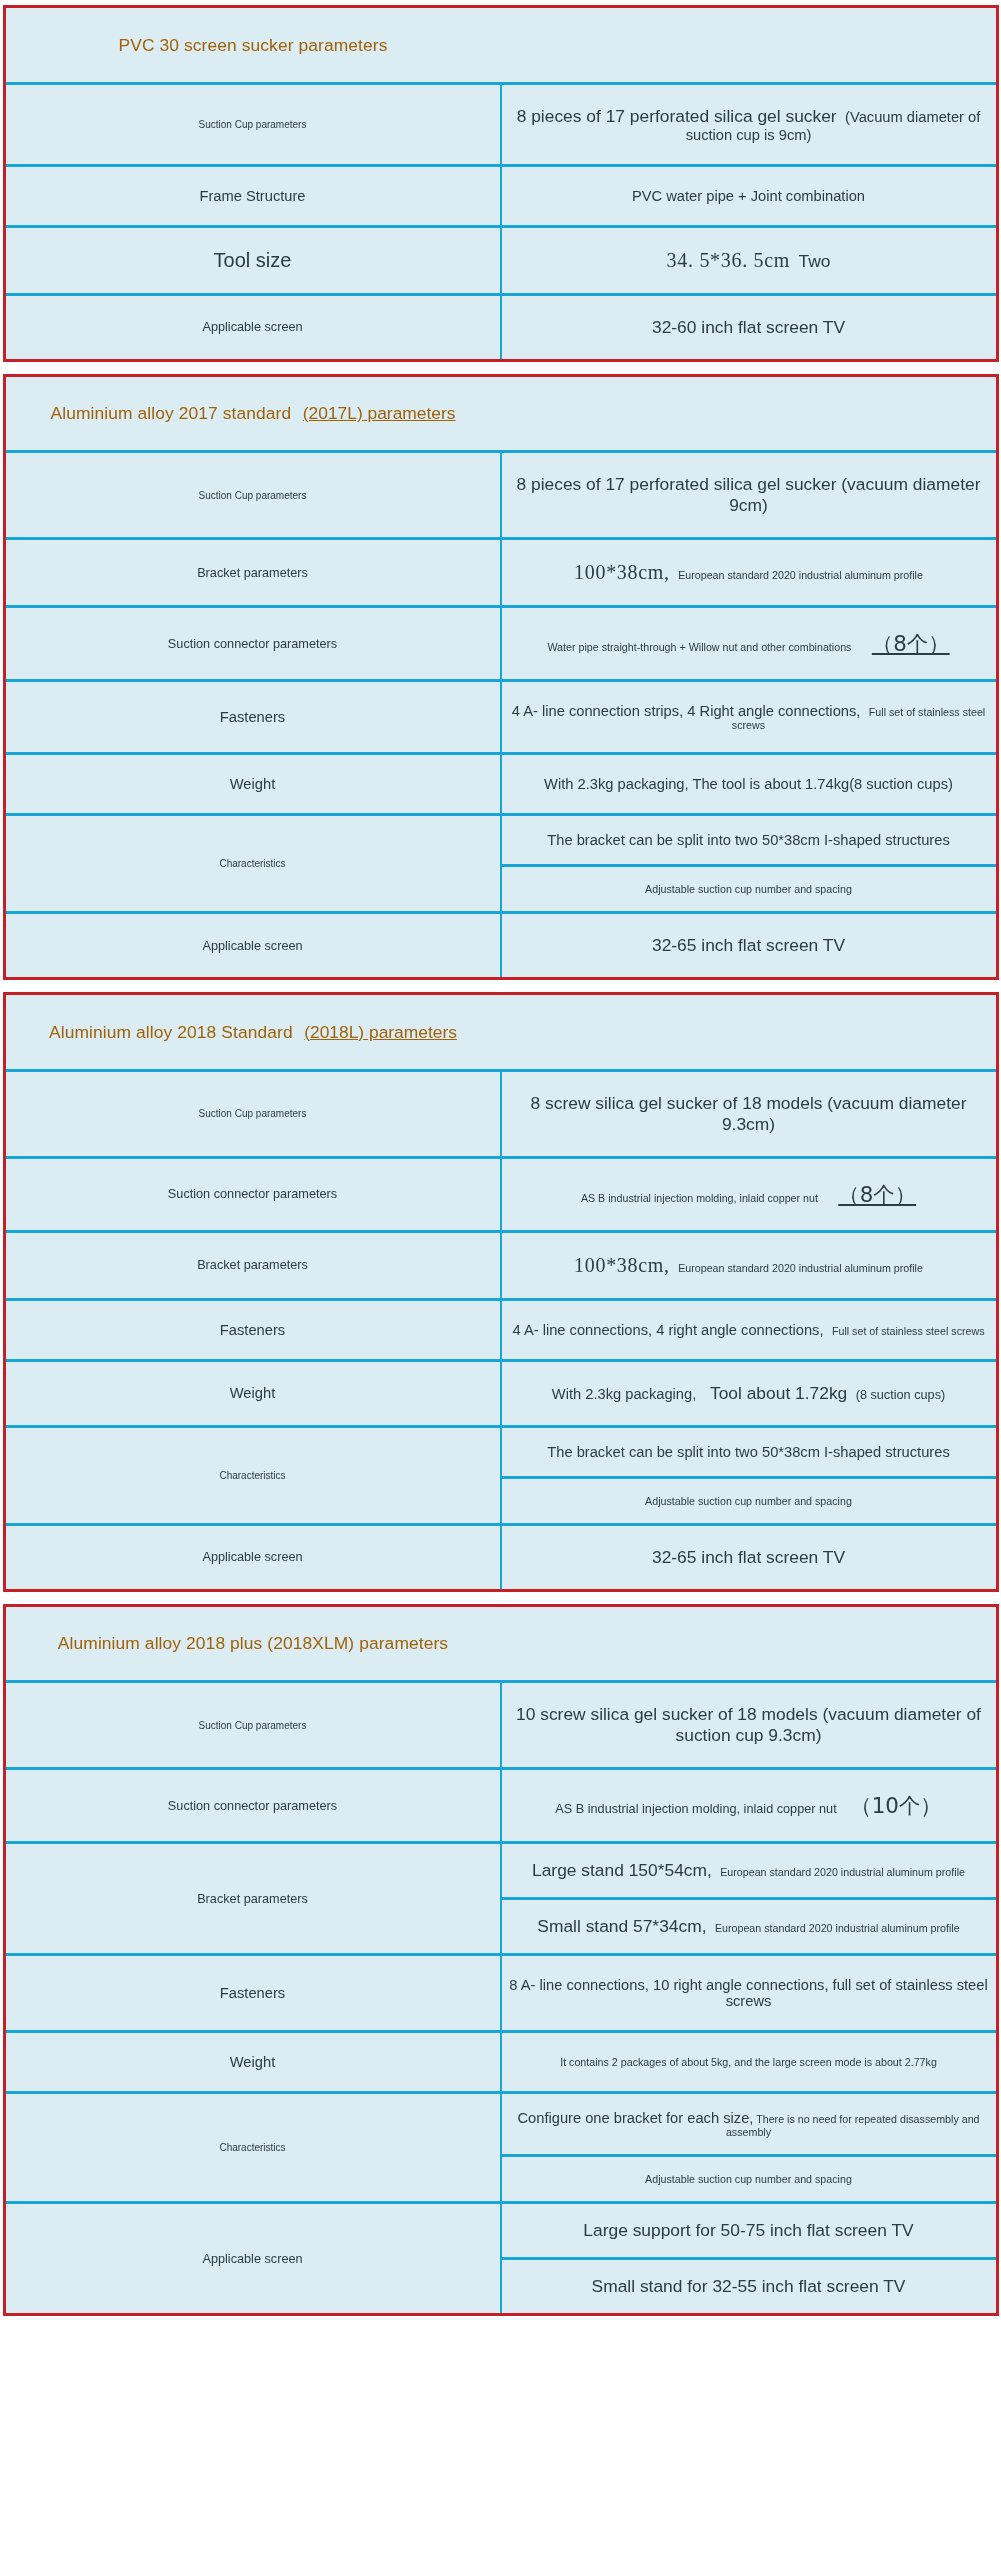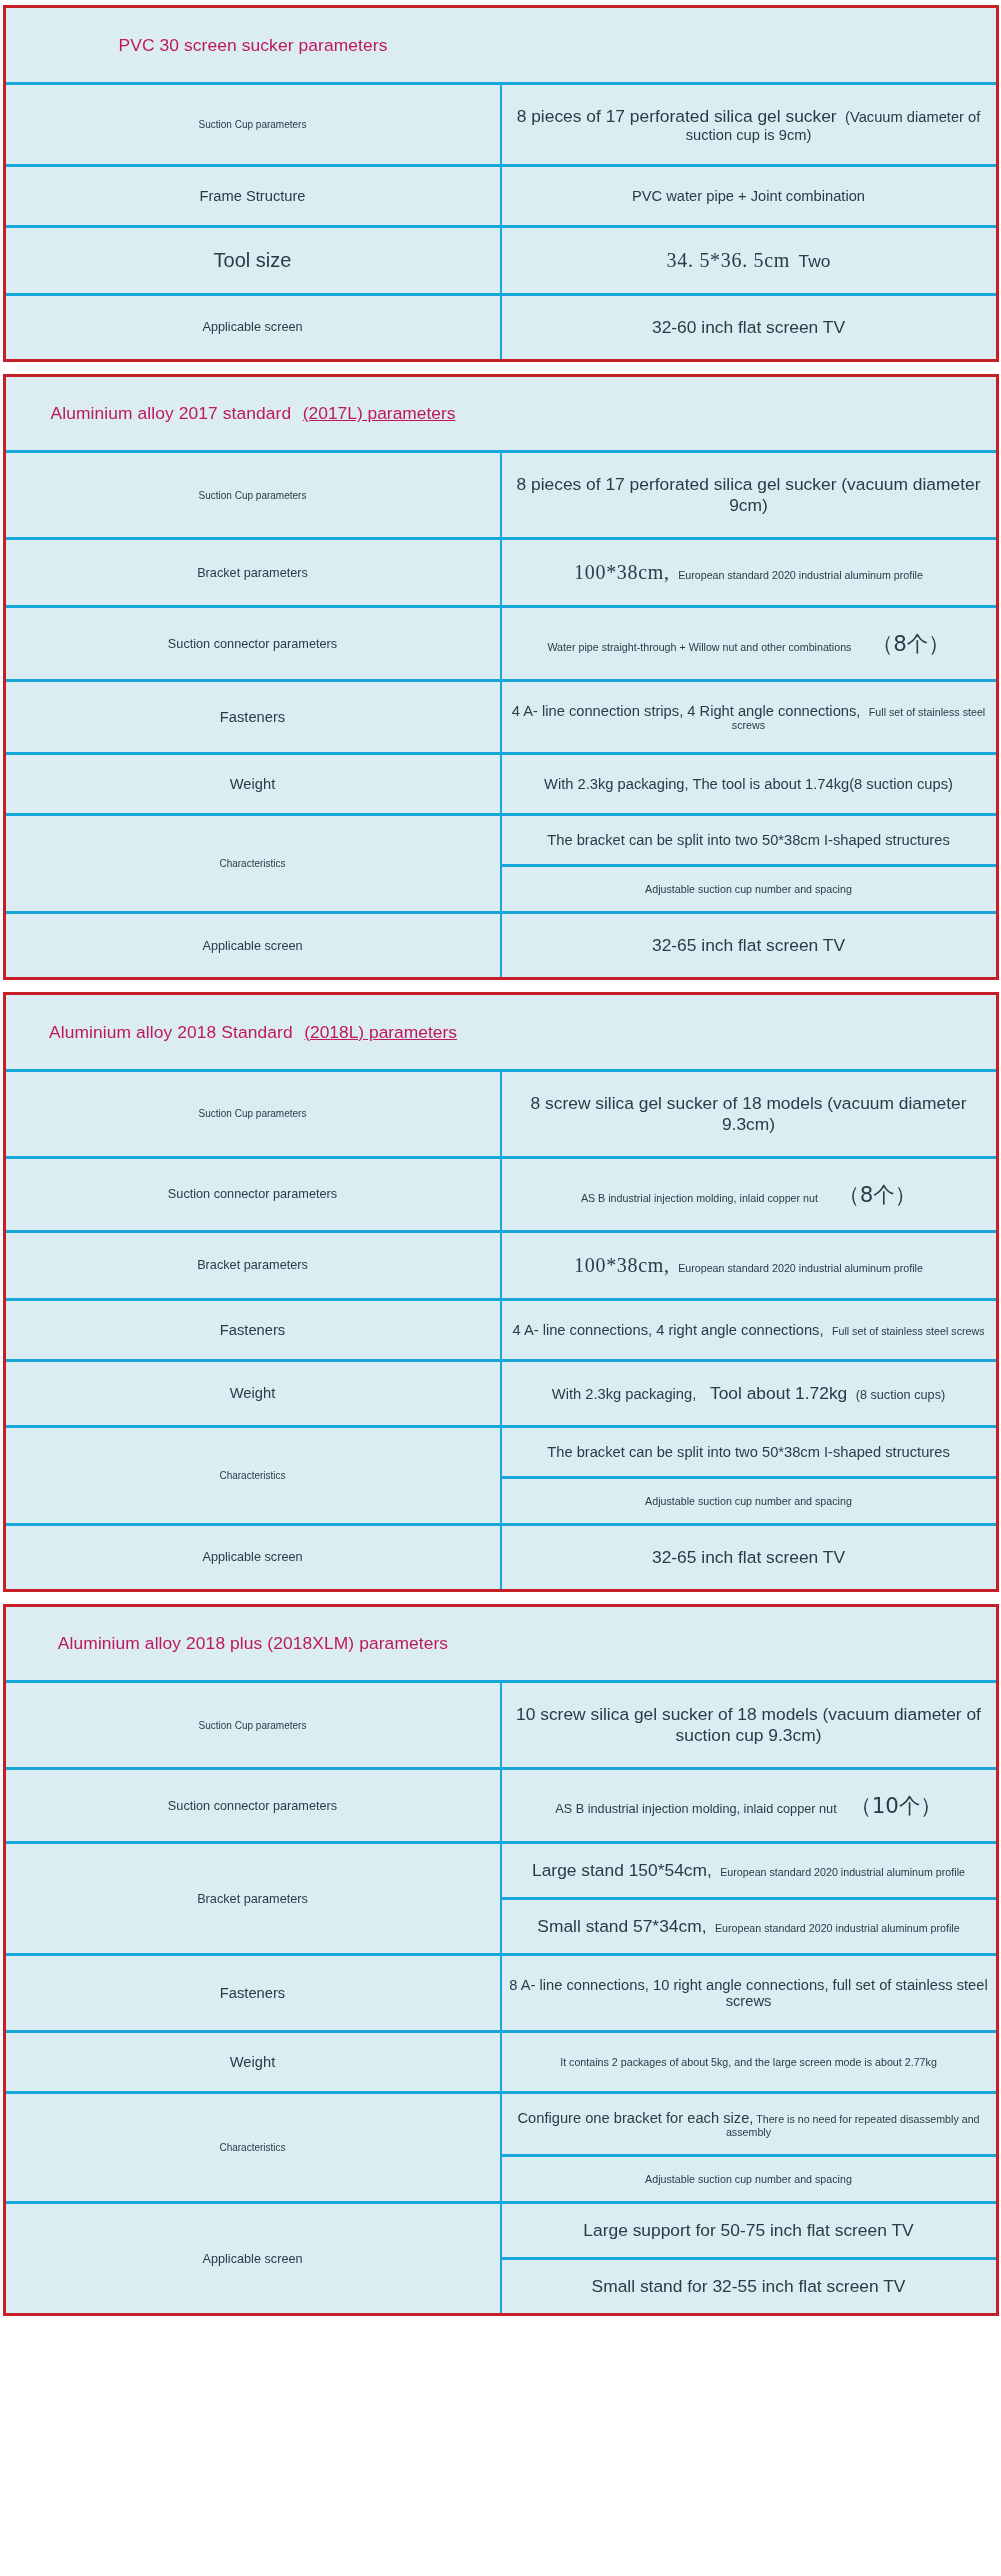"PVC 30 screen sucker parameters" .cell-title { color: #be185d -> #a16207 }
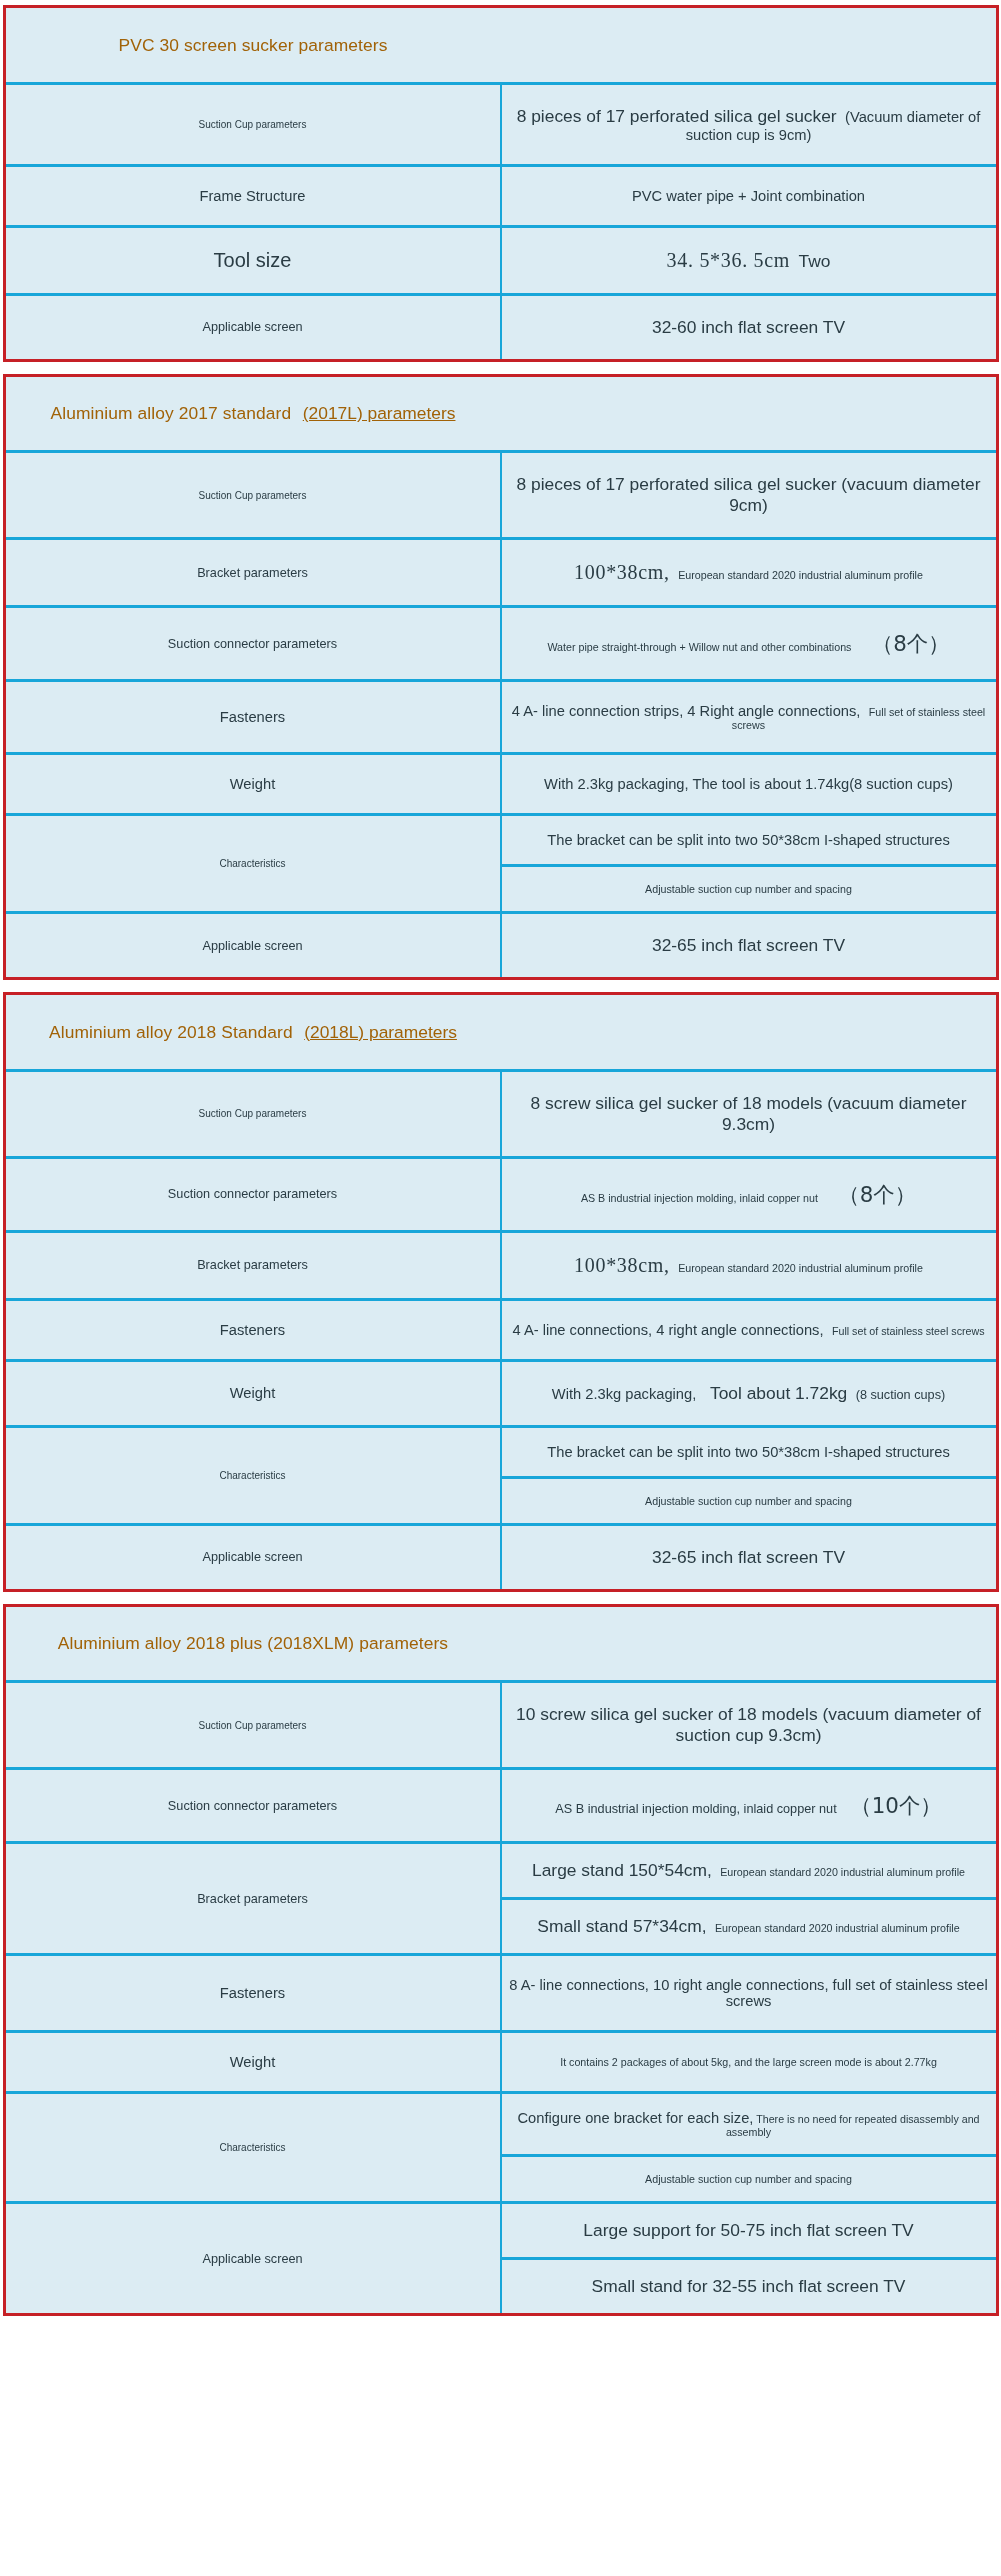"（8个）" .gap-l { text-decoration: none -> underline }
